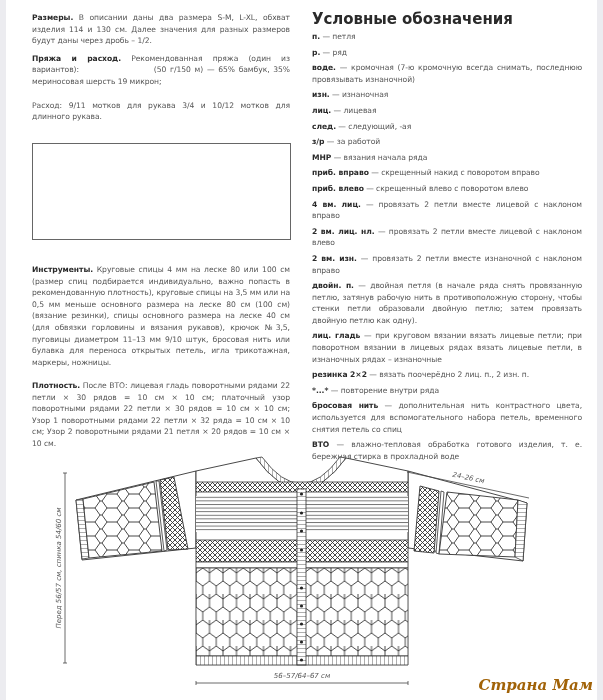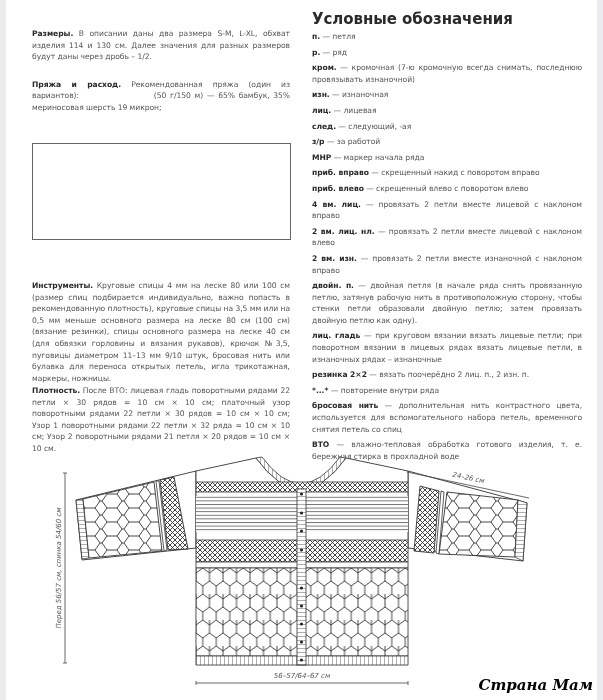"Размеры. В описании даны два" .para { margin: 16px 0 6px 0 -> 0 0 6px 0 }
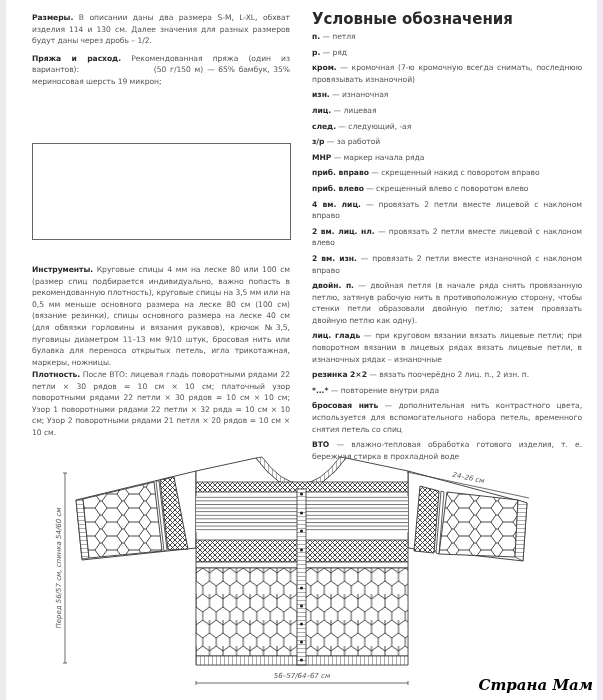"кром." b { text: кром -> воде }
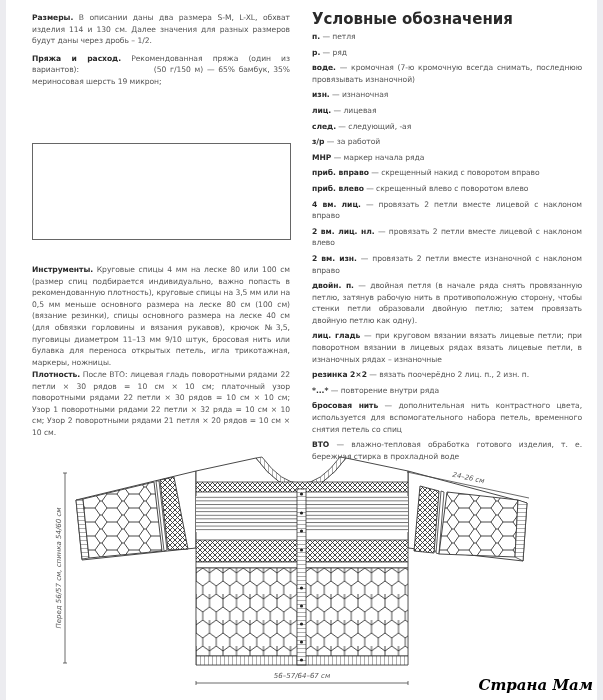"Расход: 9/11 мотков для рукава" p.para { html: none -> <p>Расход: 9/11 мотков для рукава 3/4 и 10/12 мотков для длинного рукава.</p> }
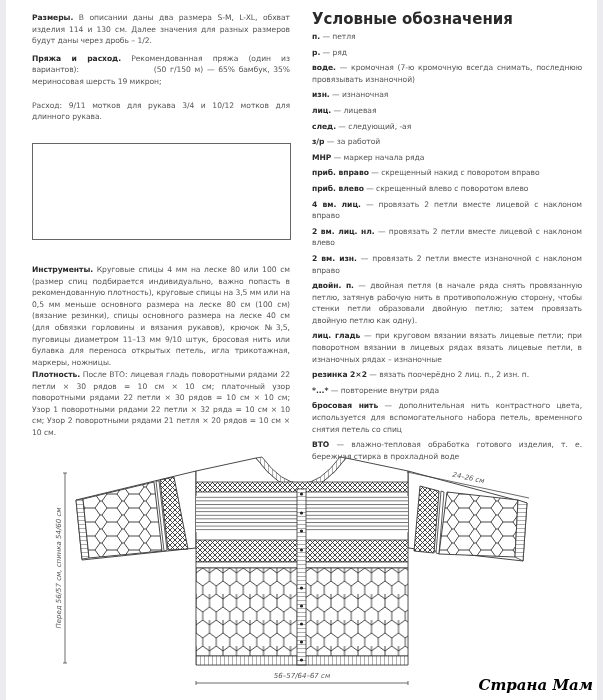"— маркер начала ряда" span { text: маркер -> вязания }
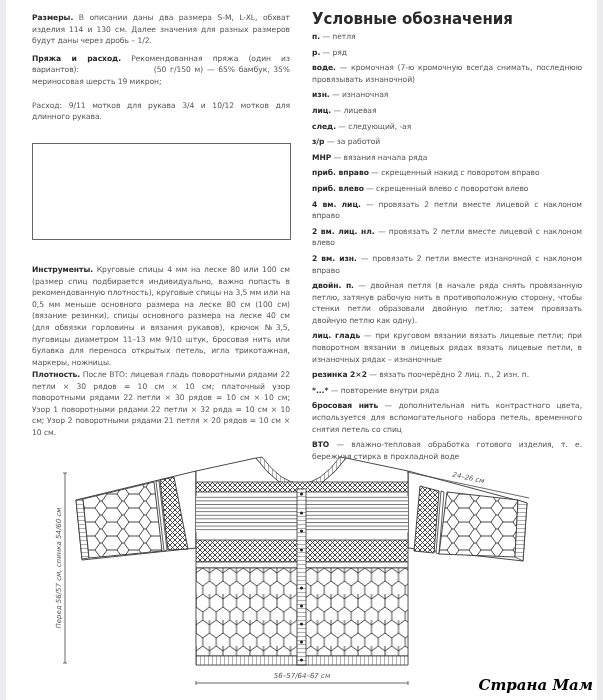"Плотность. После ВТО: лицевая гладь" div.col-left { top: 369px -> 380px }
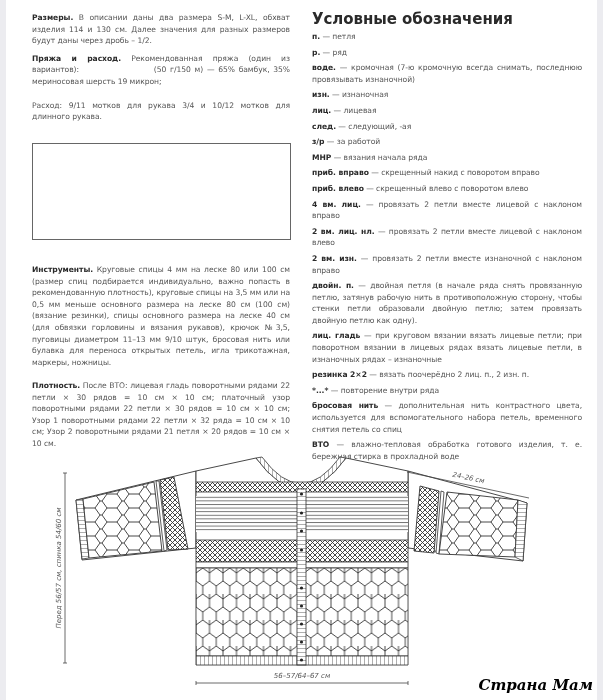"Страна Мам" .watermark { color: #000000 -> #a16207 }
